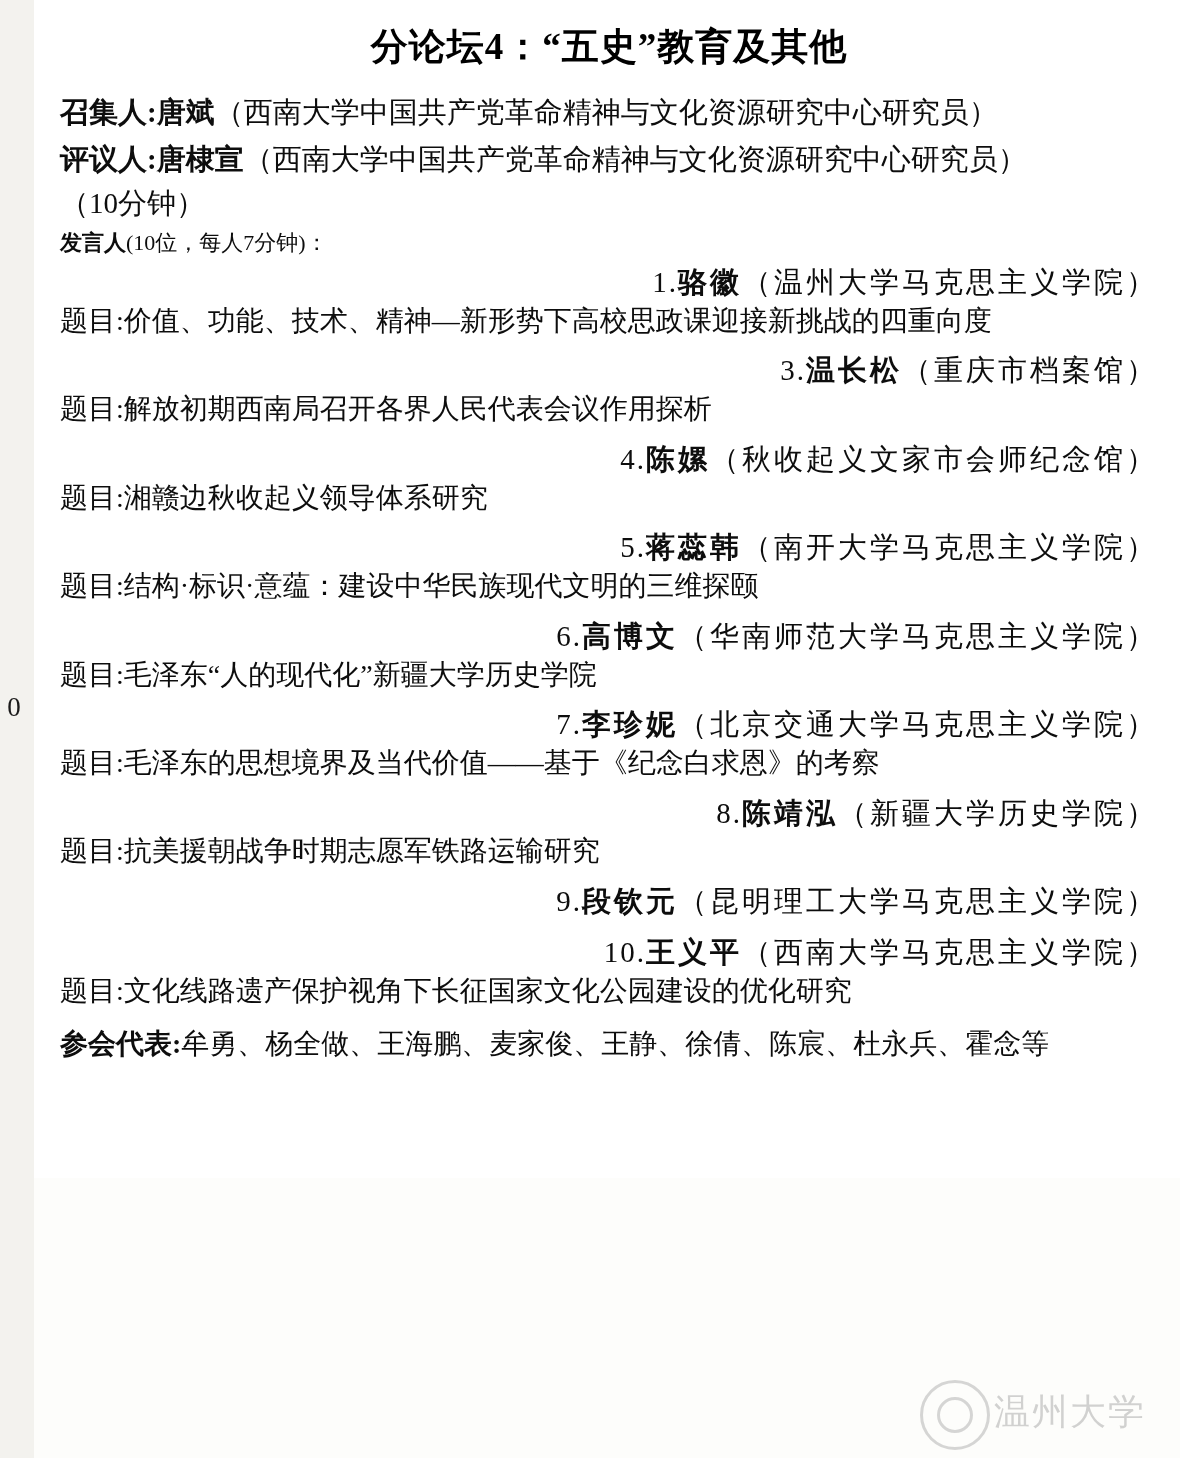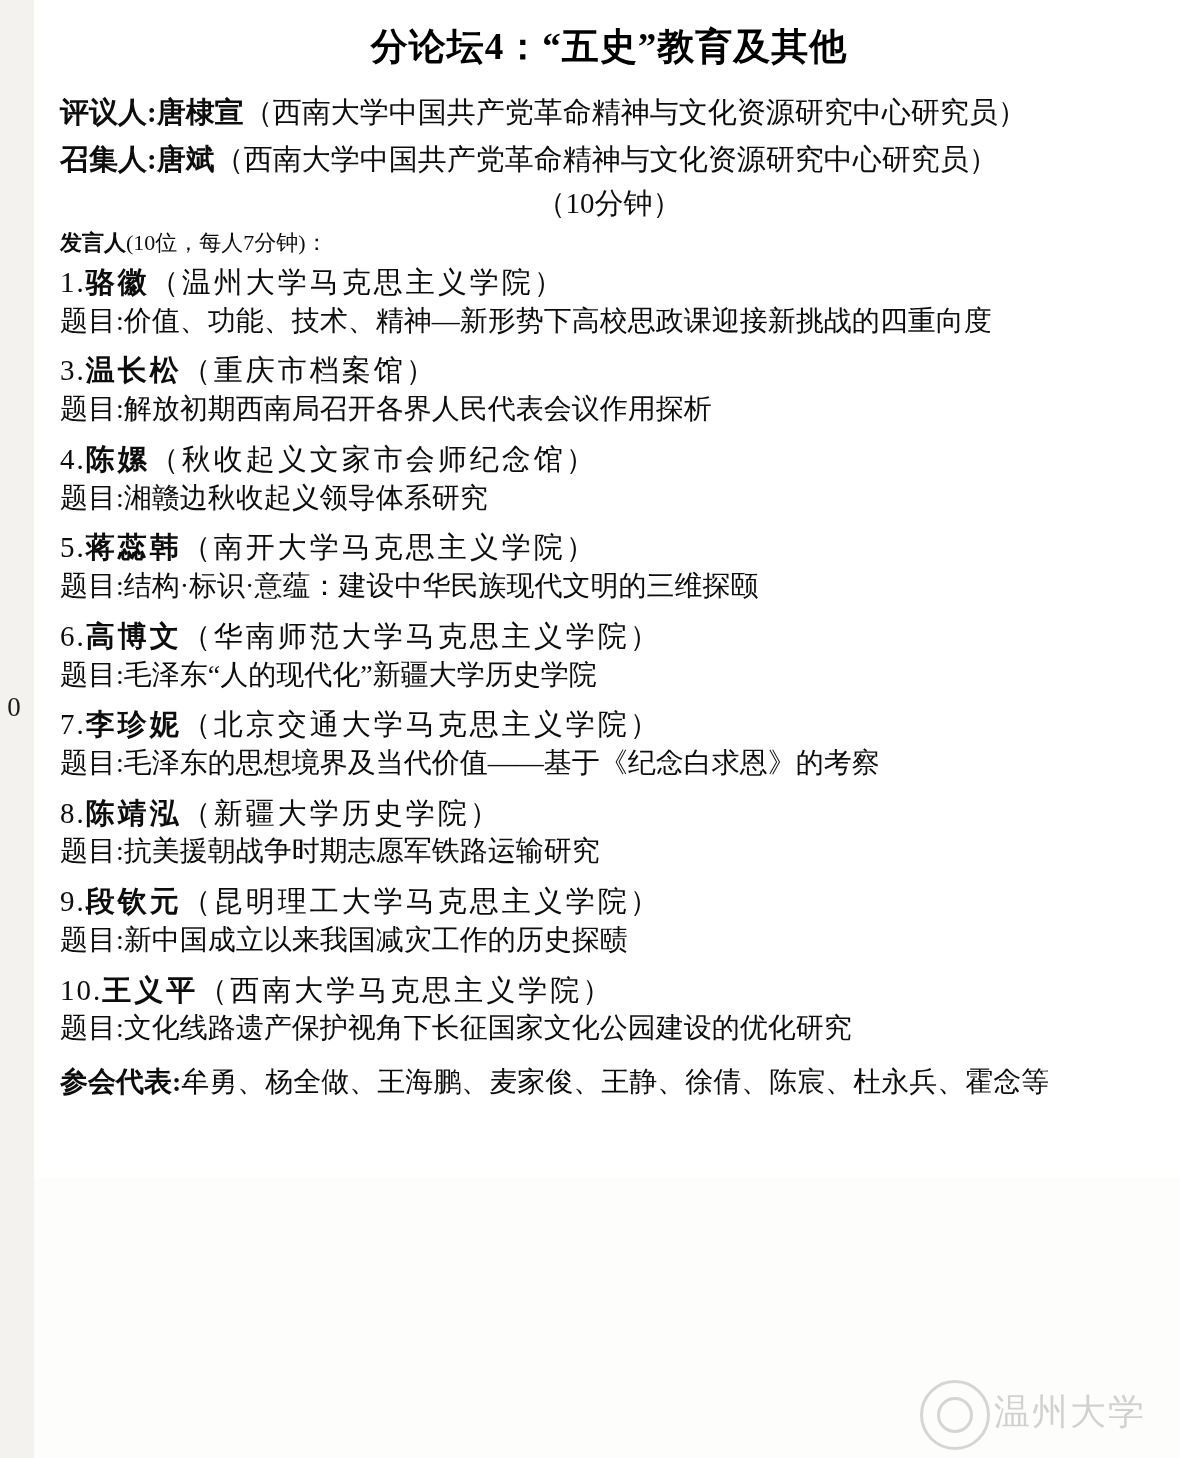"评议人:唐棣宣（西南大学中国共产党革命精神与文化资源研究中心研究员）" div.meta-line { order: before "召集人:唐斌（西南大学中国共产党革命精神与文化资源研究中心研究员）" -> after "召集人:唐斌（西南大学中国共产党革命精神与文化资源研究中心研究员）" }
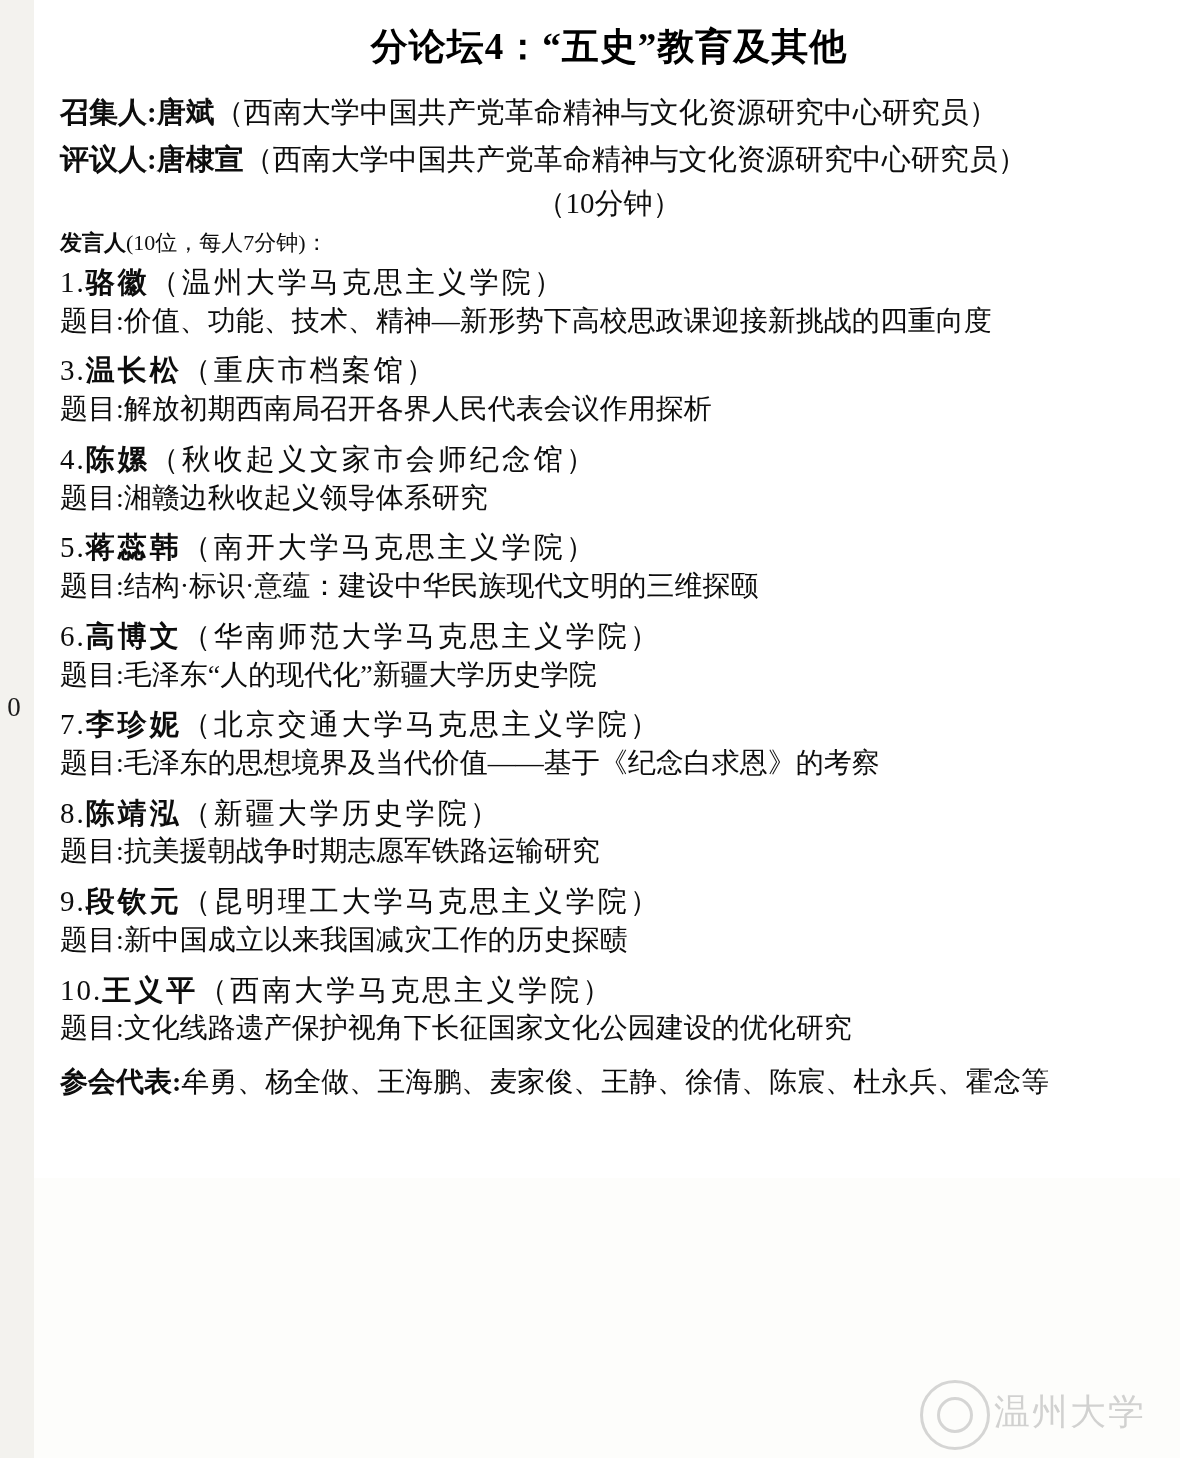"（10分钟）" .duration { text-align: center -> none }
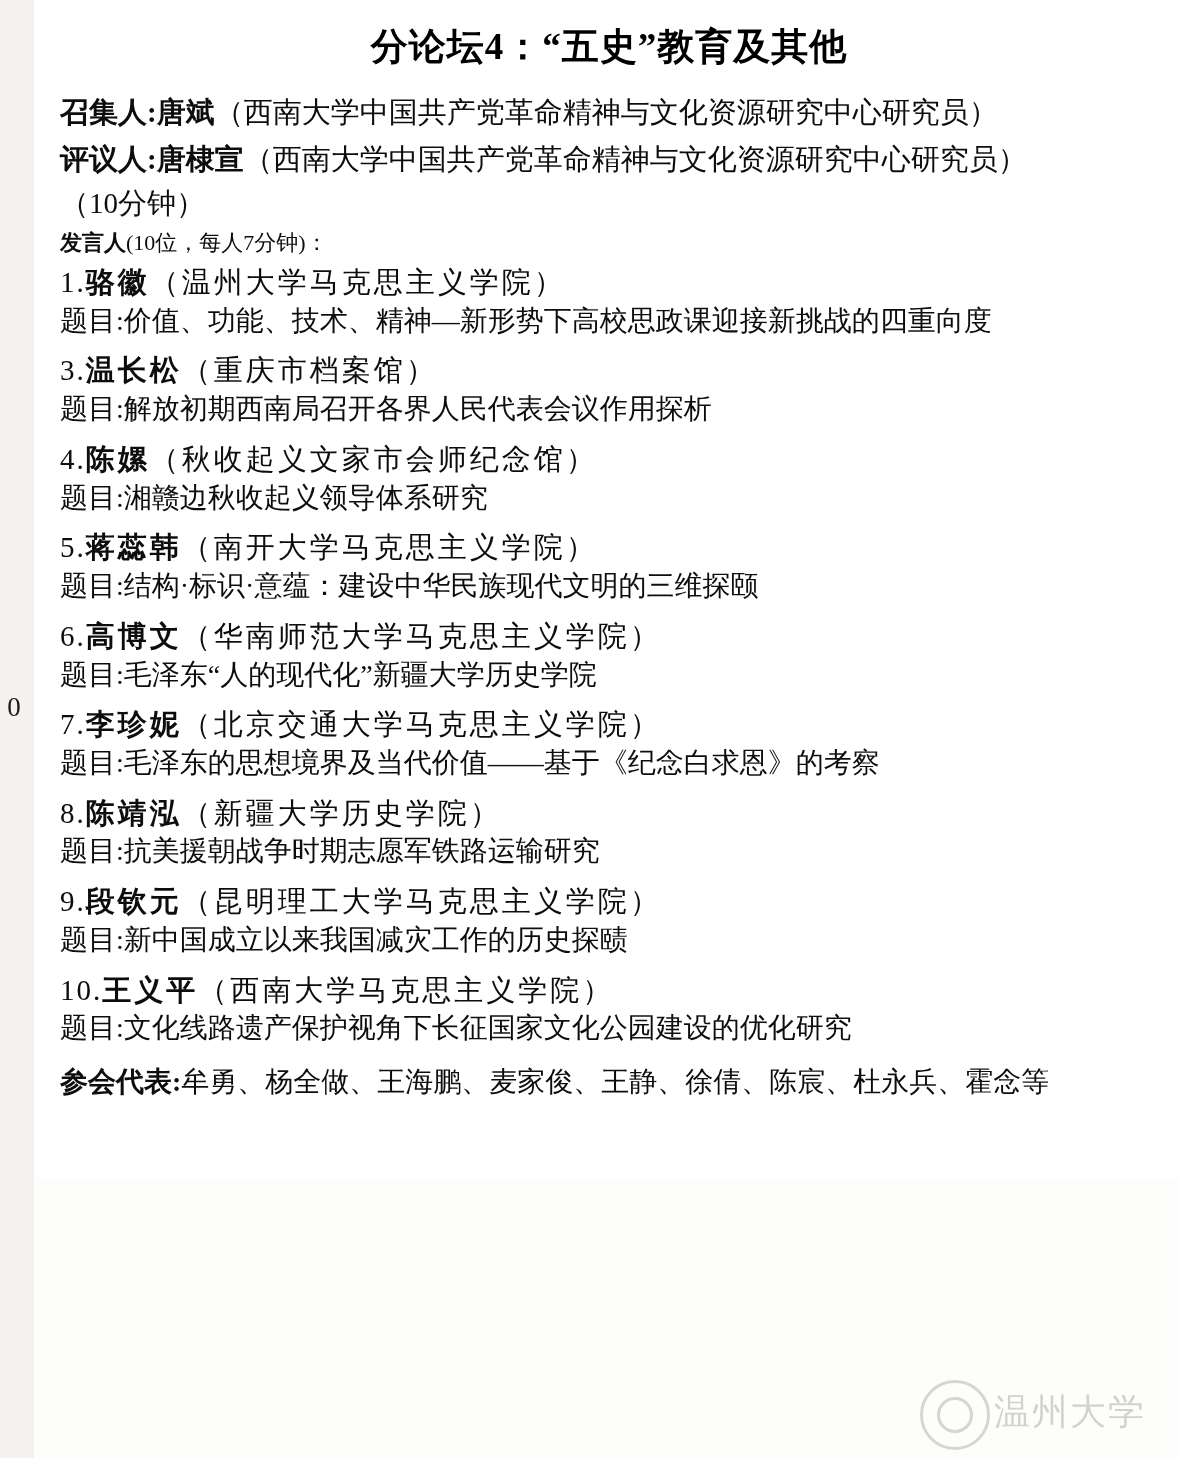"1.骆徽（温州大学马克思主义学院）" .entry-line1 { text-align: none -> right }
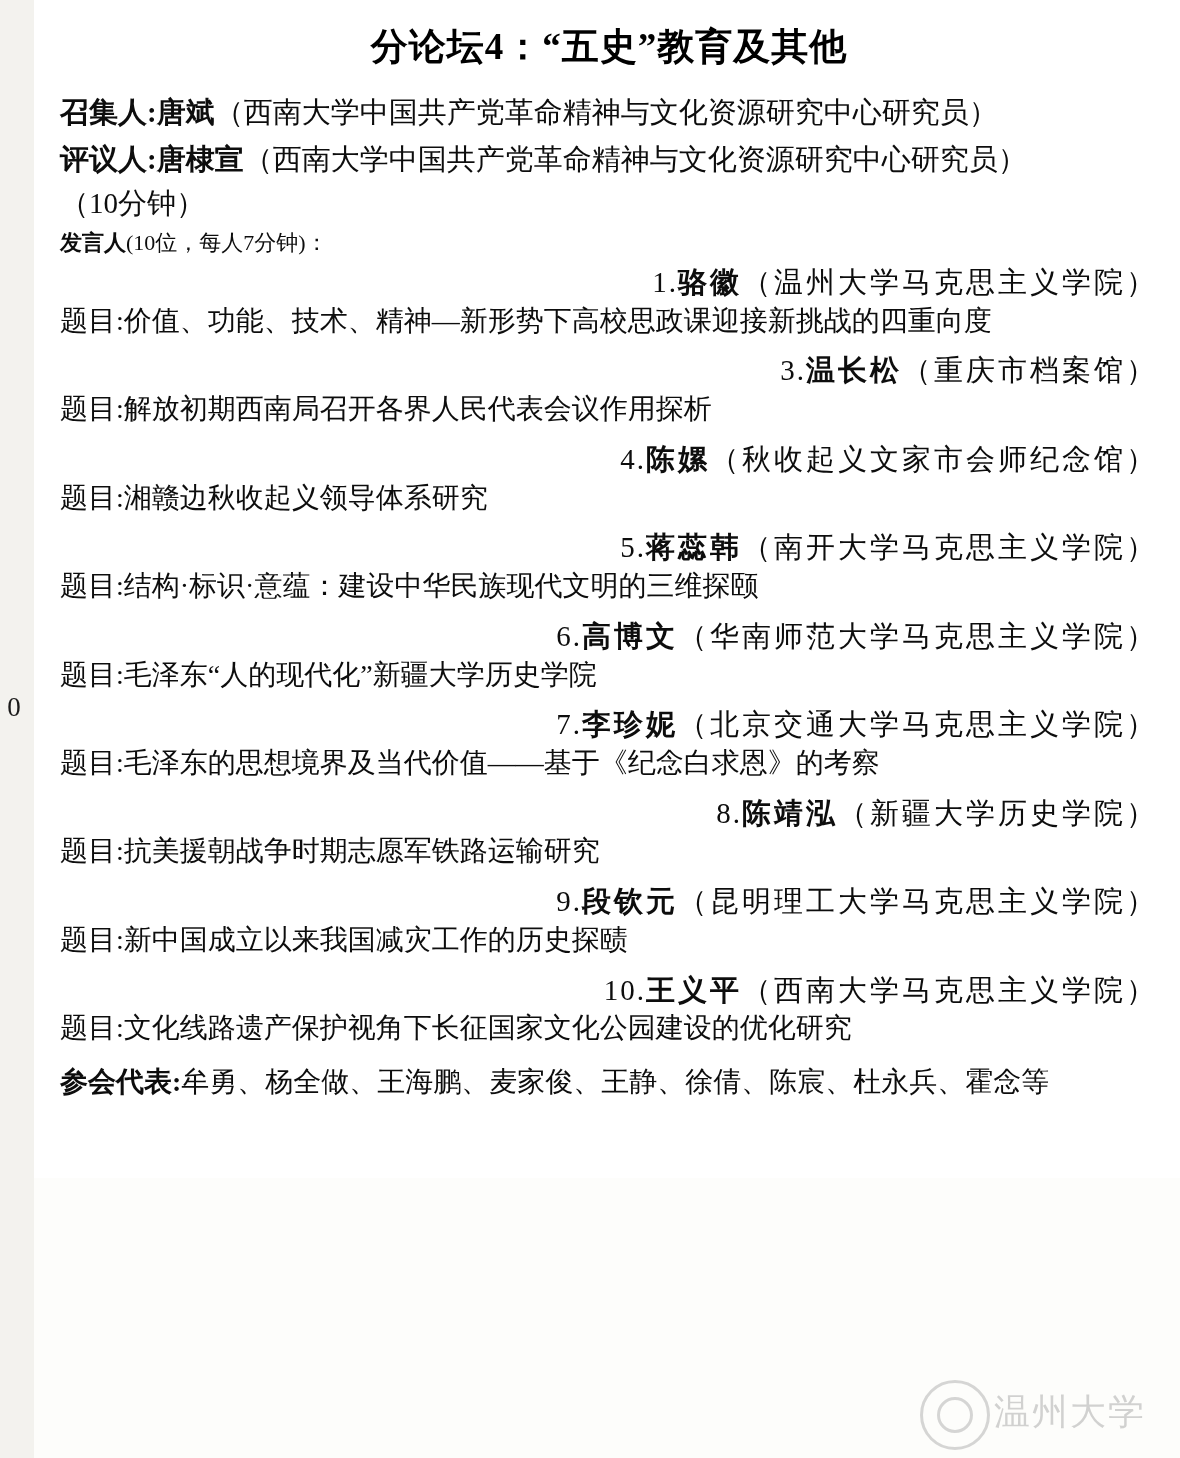"题目:新中国成立以来我国减灾工作的历史探赜" div.entry-line2 { html: <div> <span>题目:</span><span>新中国成立以来我国减灾工作的历史探赜</span> </div> -> none }
